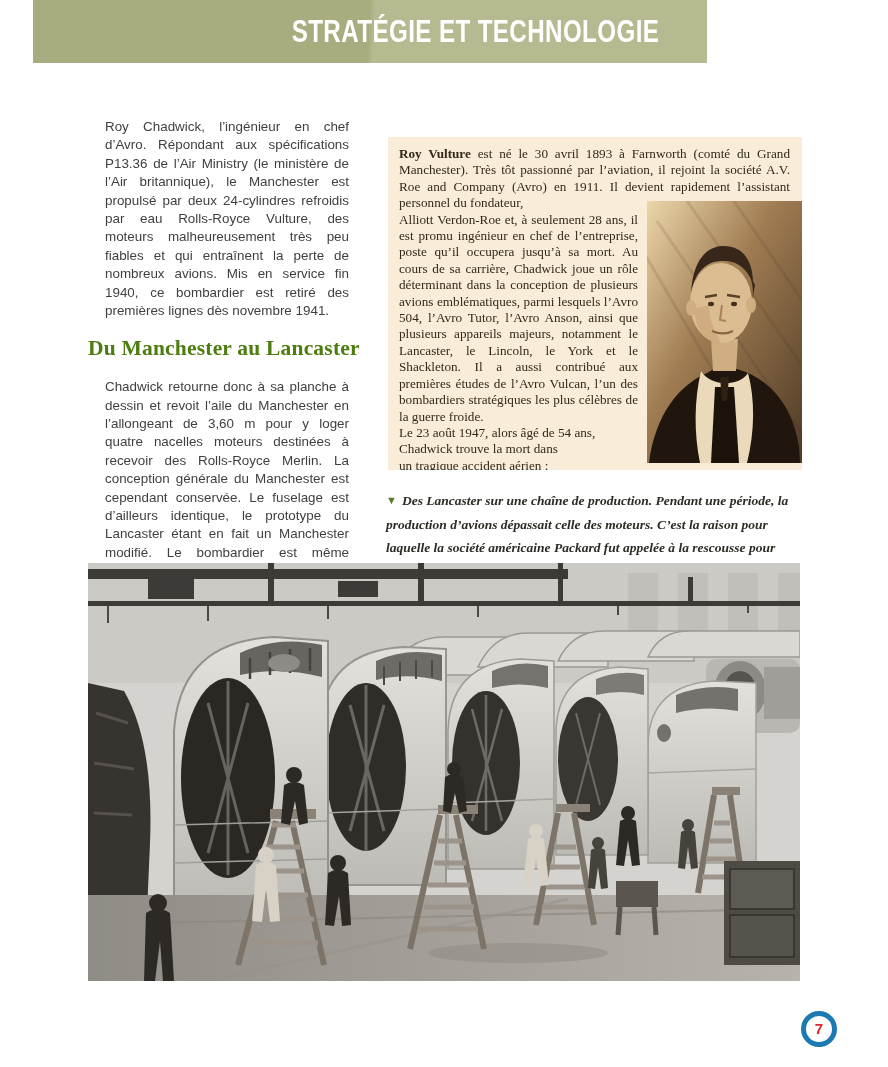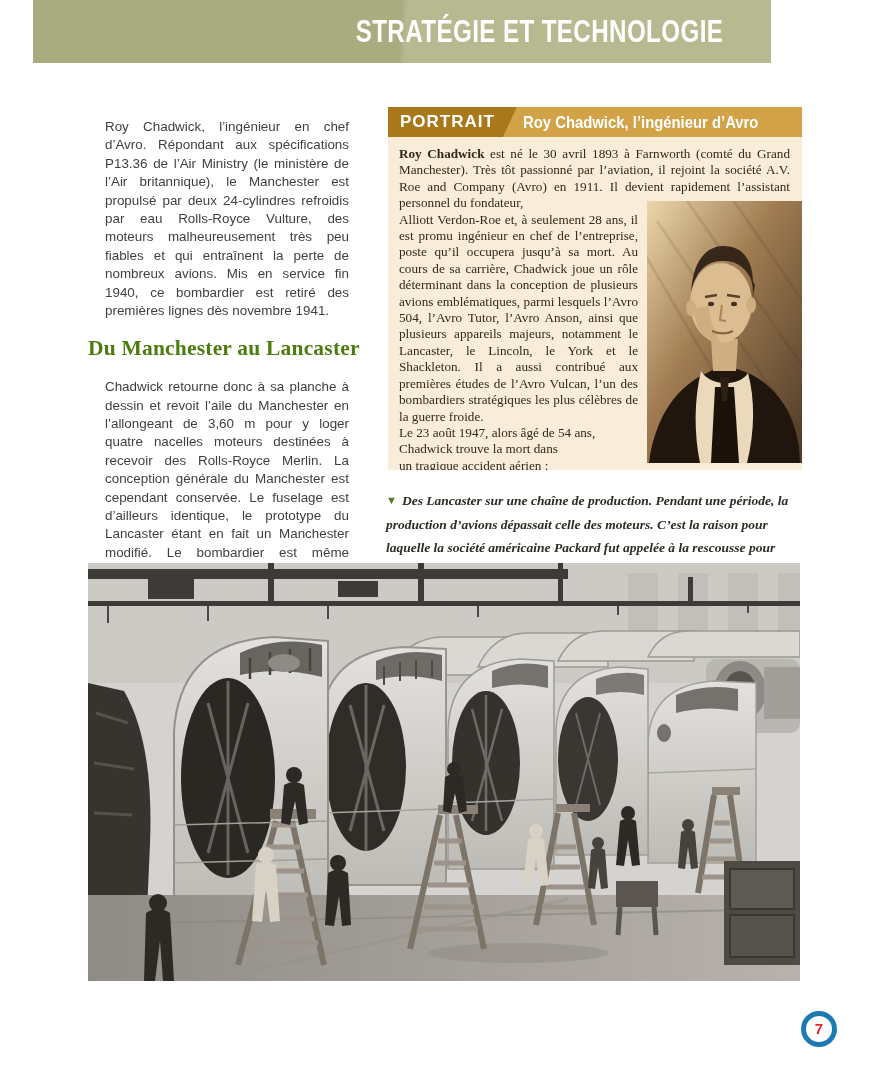"STRATÉGIE ET TECHNOLOGIE" .band { width: 738px -> 674px }
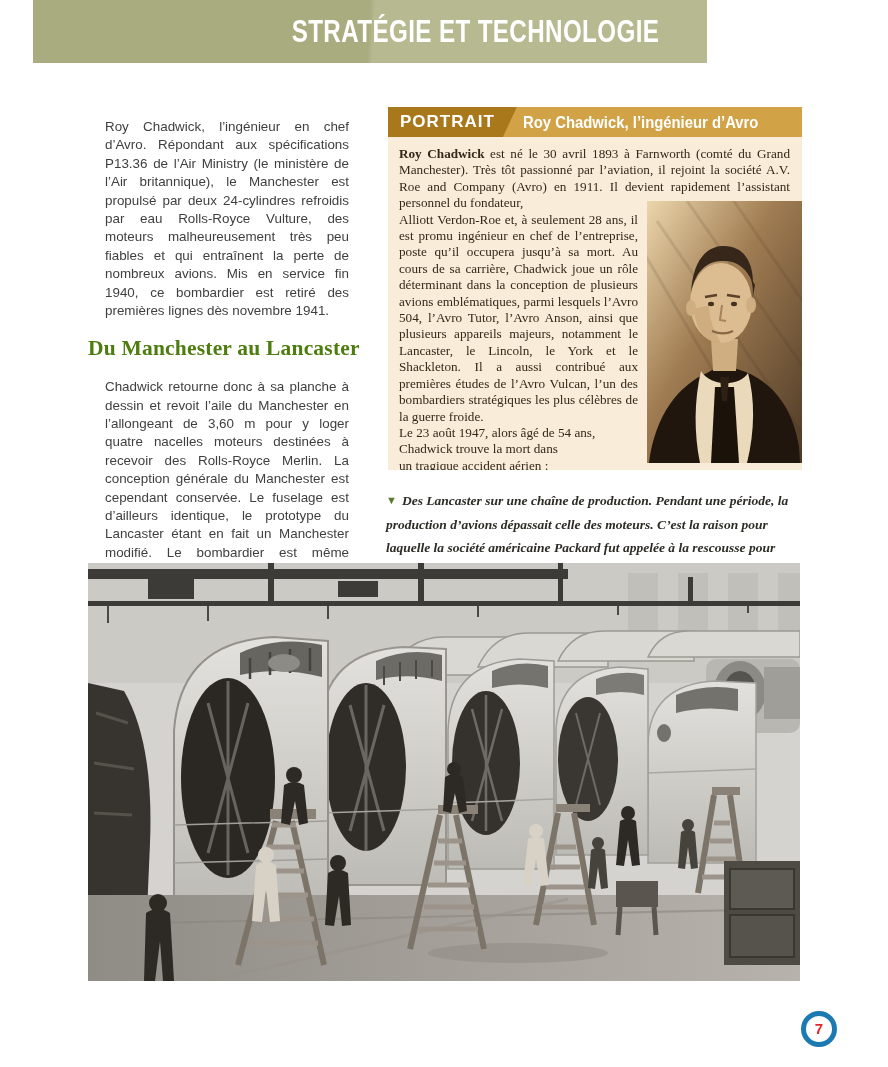"PORTRAIT" div.pbar { html: <div> <span>PORTRAIT</span> <span>Roy Chadwick, l’ingénieur d’Avro</span> </div> -> none }
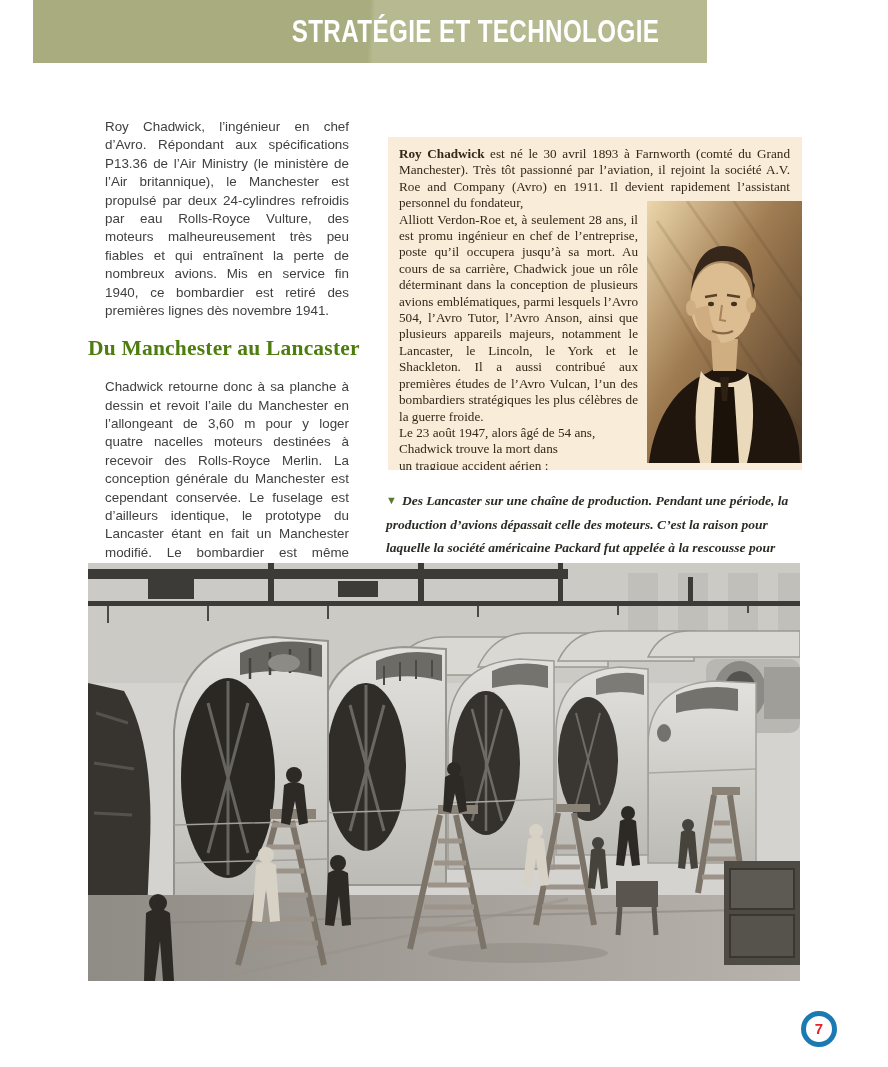"Roy Chadwick" b { text: Chadwick -> Vulture }
